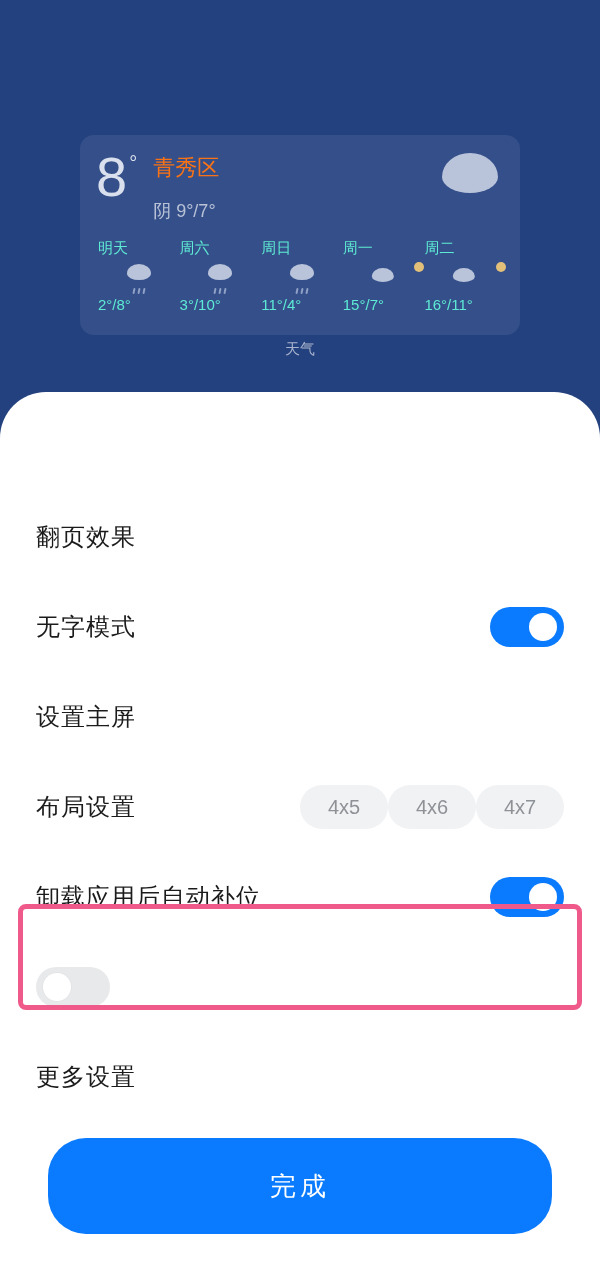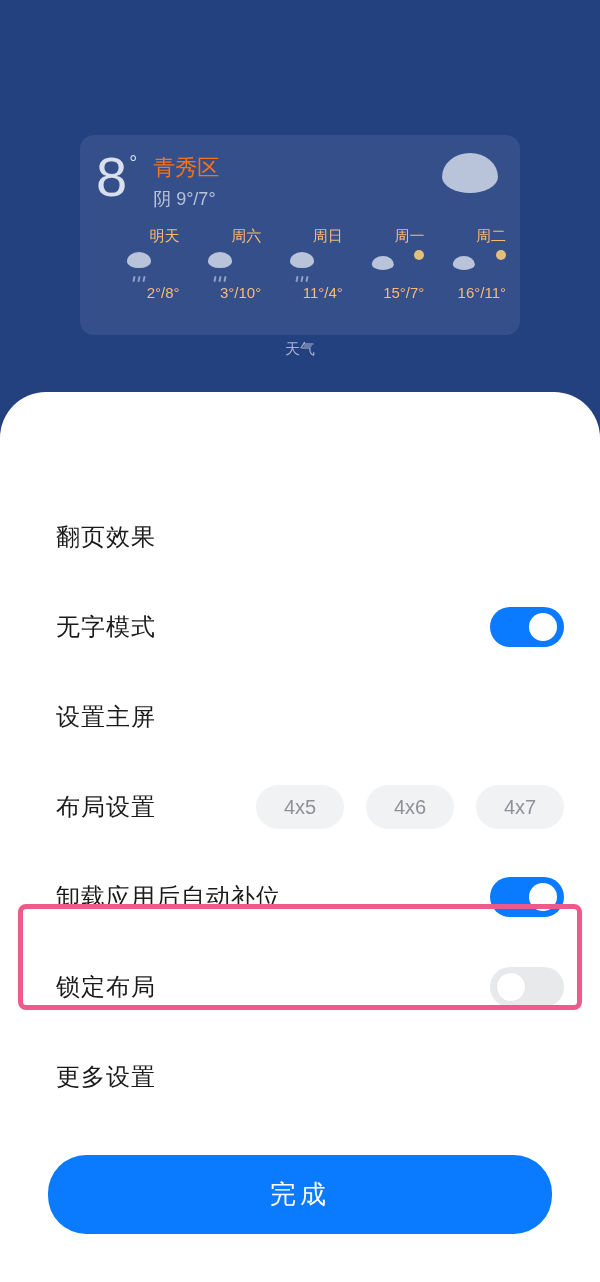"阴 9°/7°" .loc-cond { margin-top: 4px -> 16px }
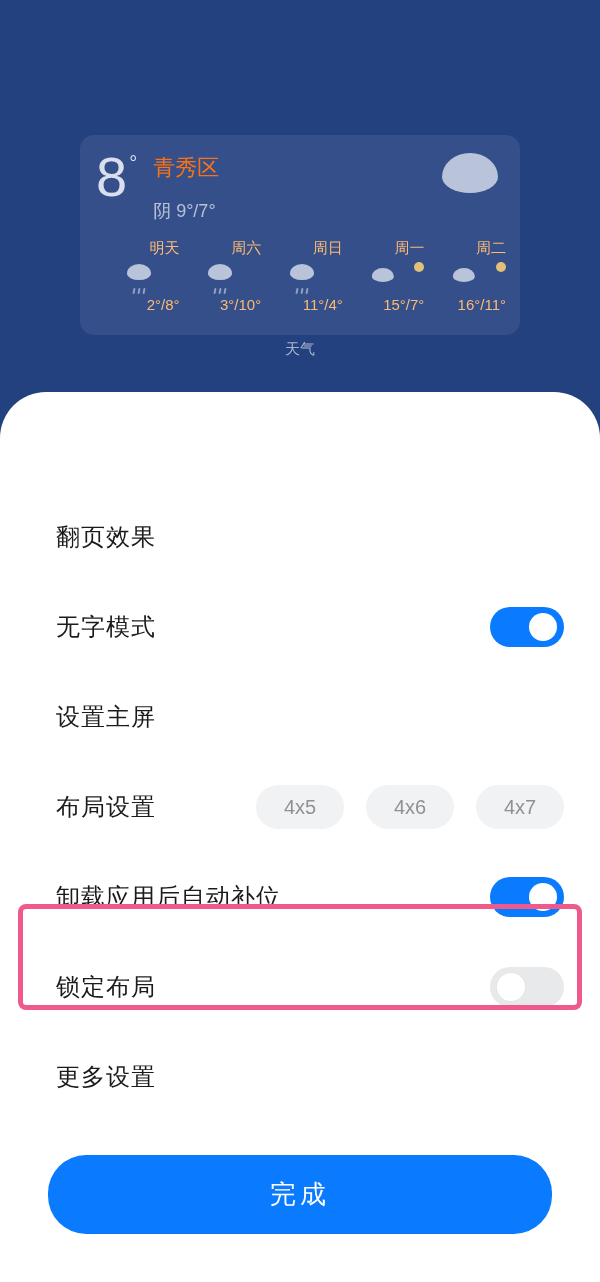"明天" .fc-col { color: #fdba74 -> #5eead4; text-align: right -> left }
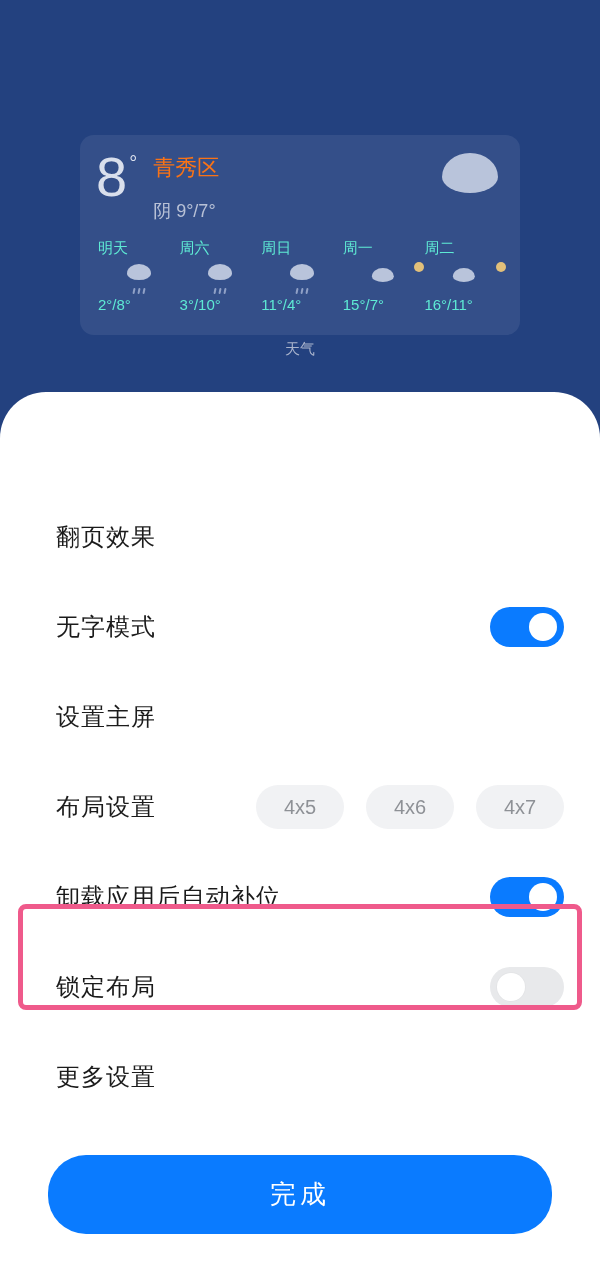"翻页效果" .sheet { padding: 100px 36px 0 56px -> 100px 36px 0 36px }
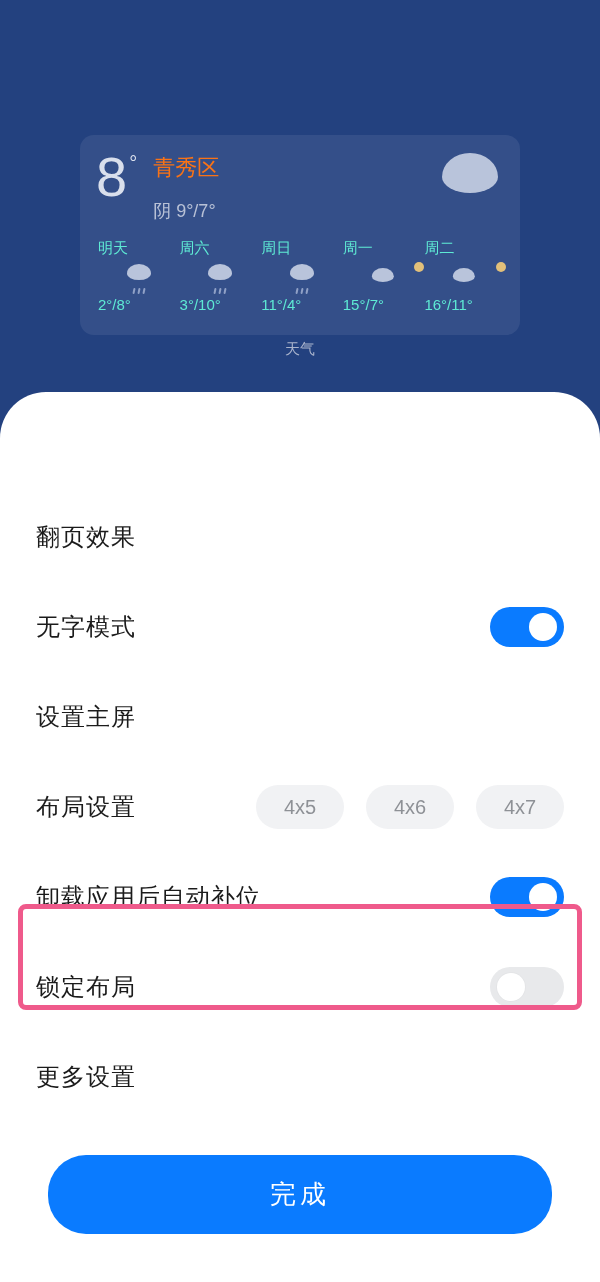"4x5" .segbar { gap: 22px -> none }
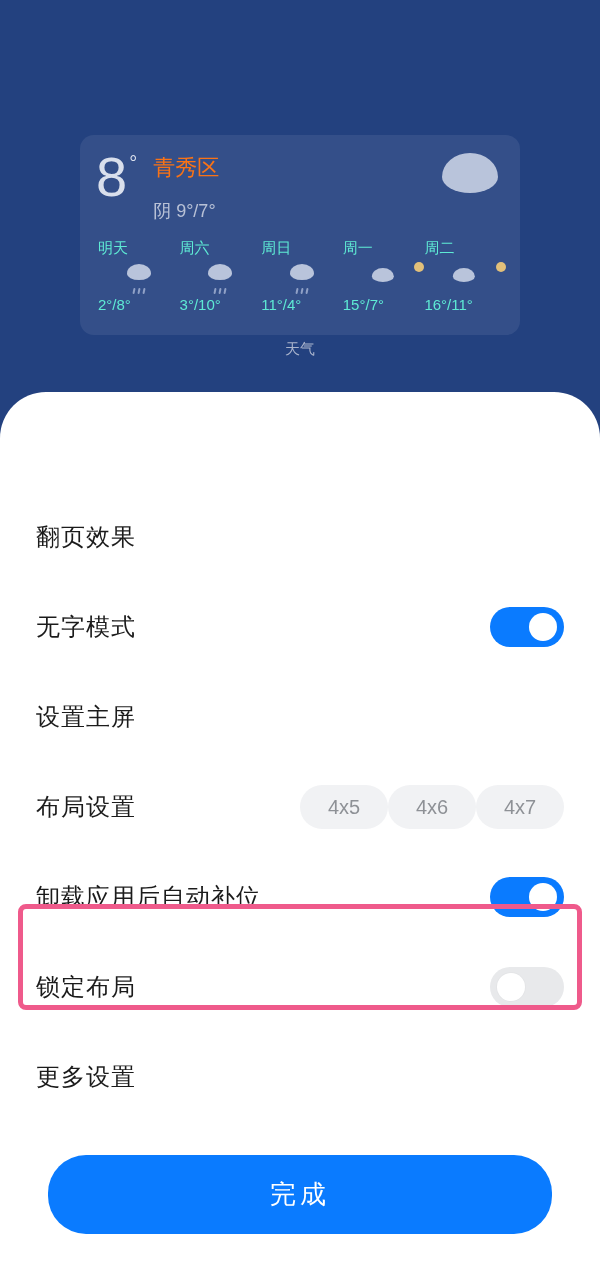"锁定布局" div.row-label { html: <div>锁定布局</div> -> none }
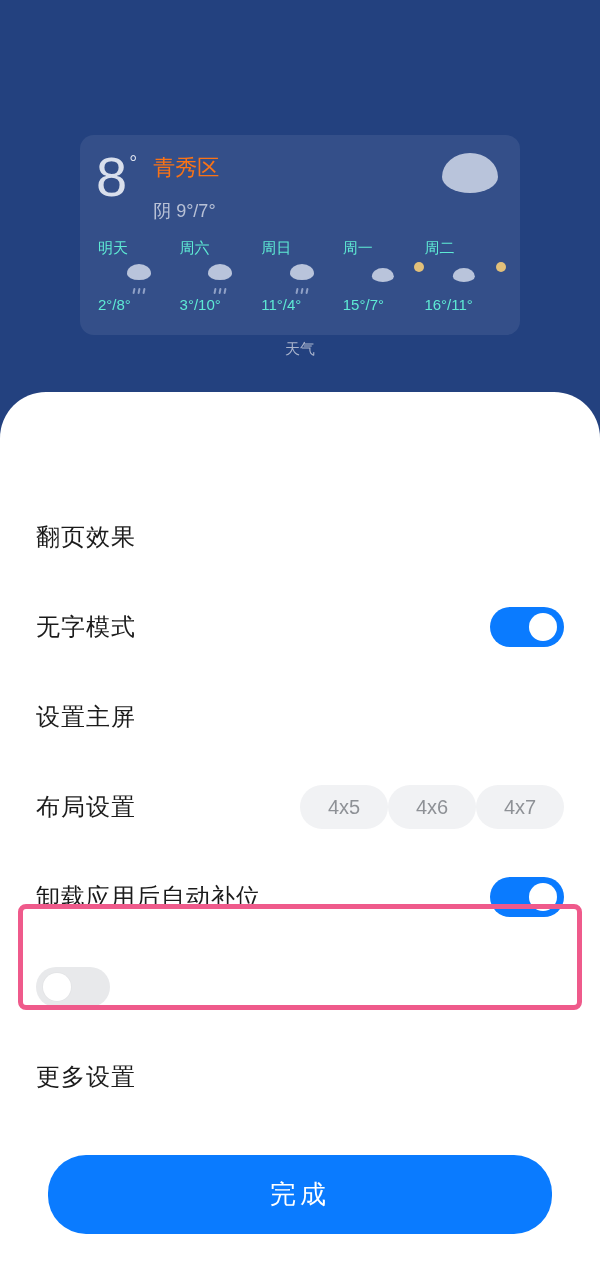"完成" .done-btn { height: 79px -> 96px }
